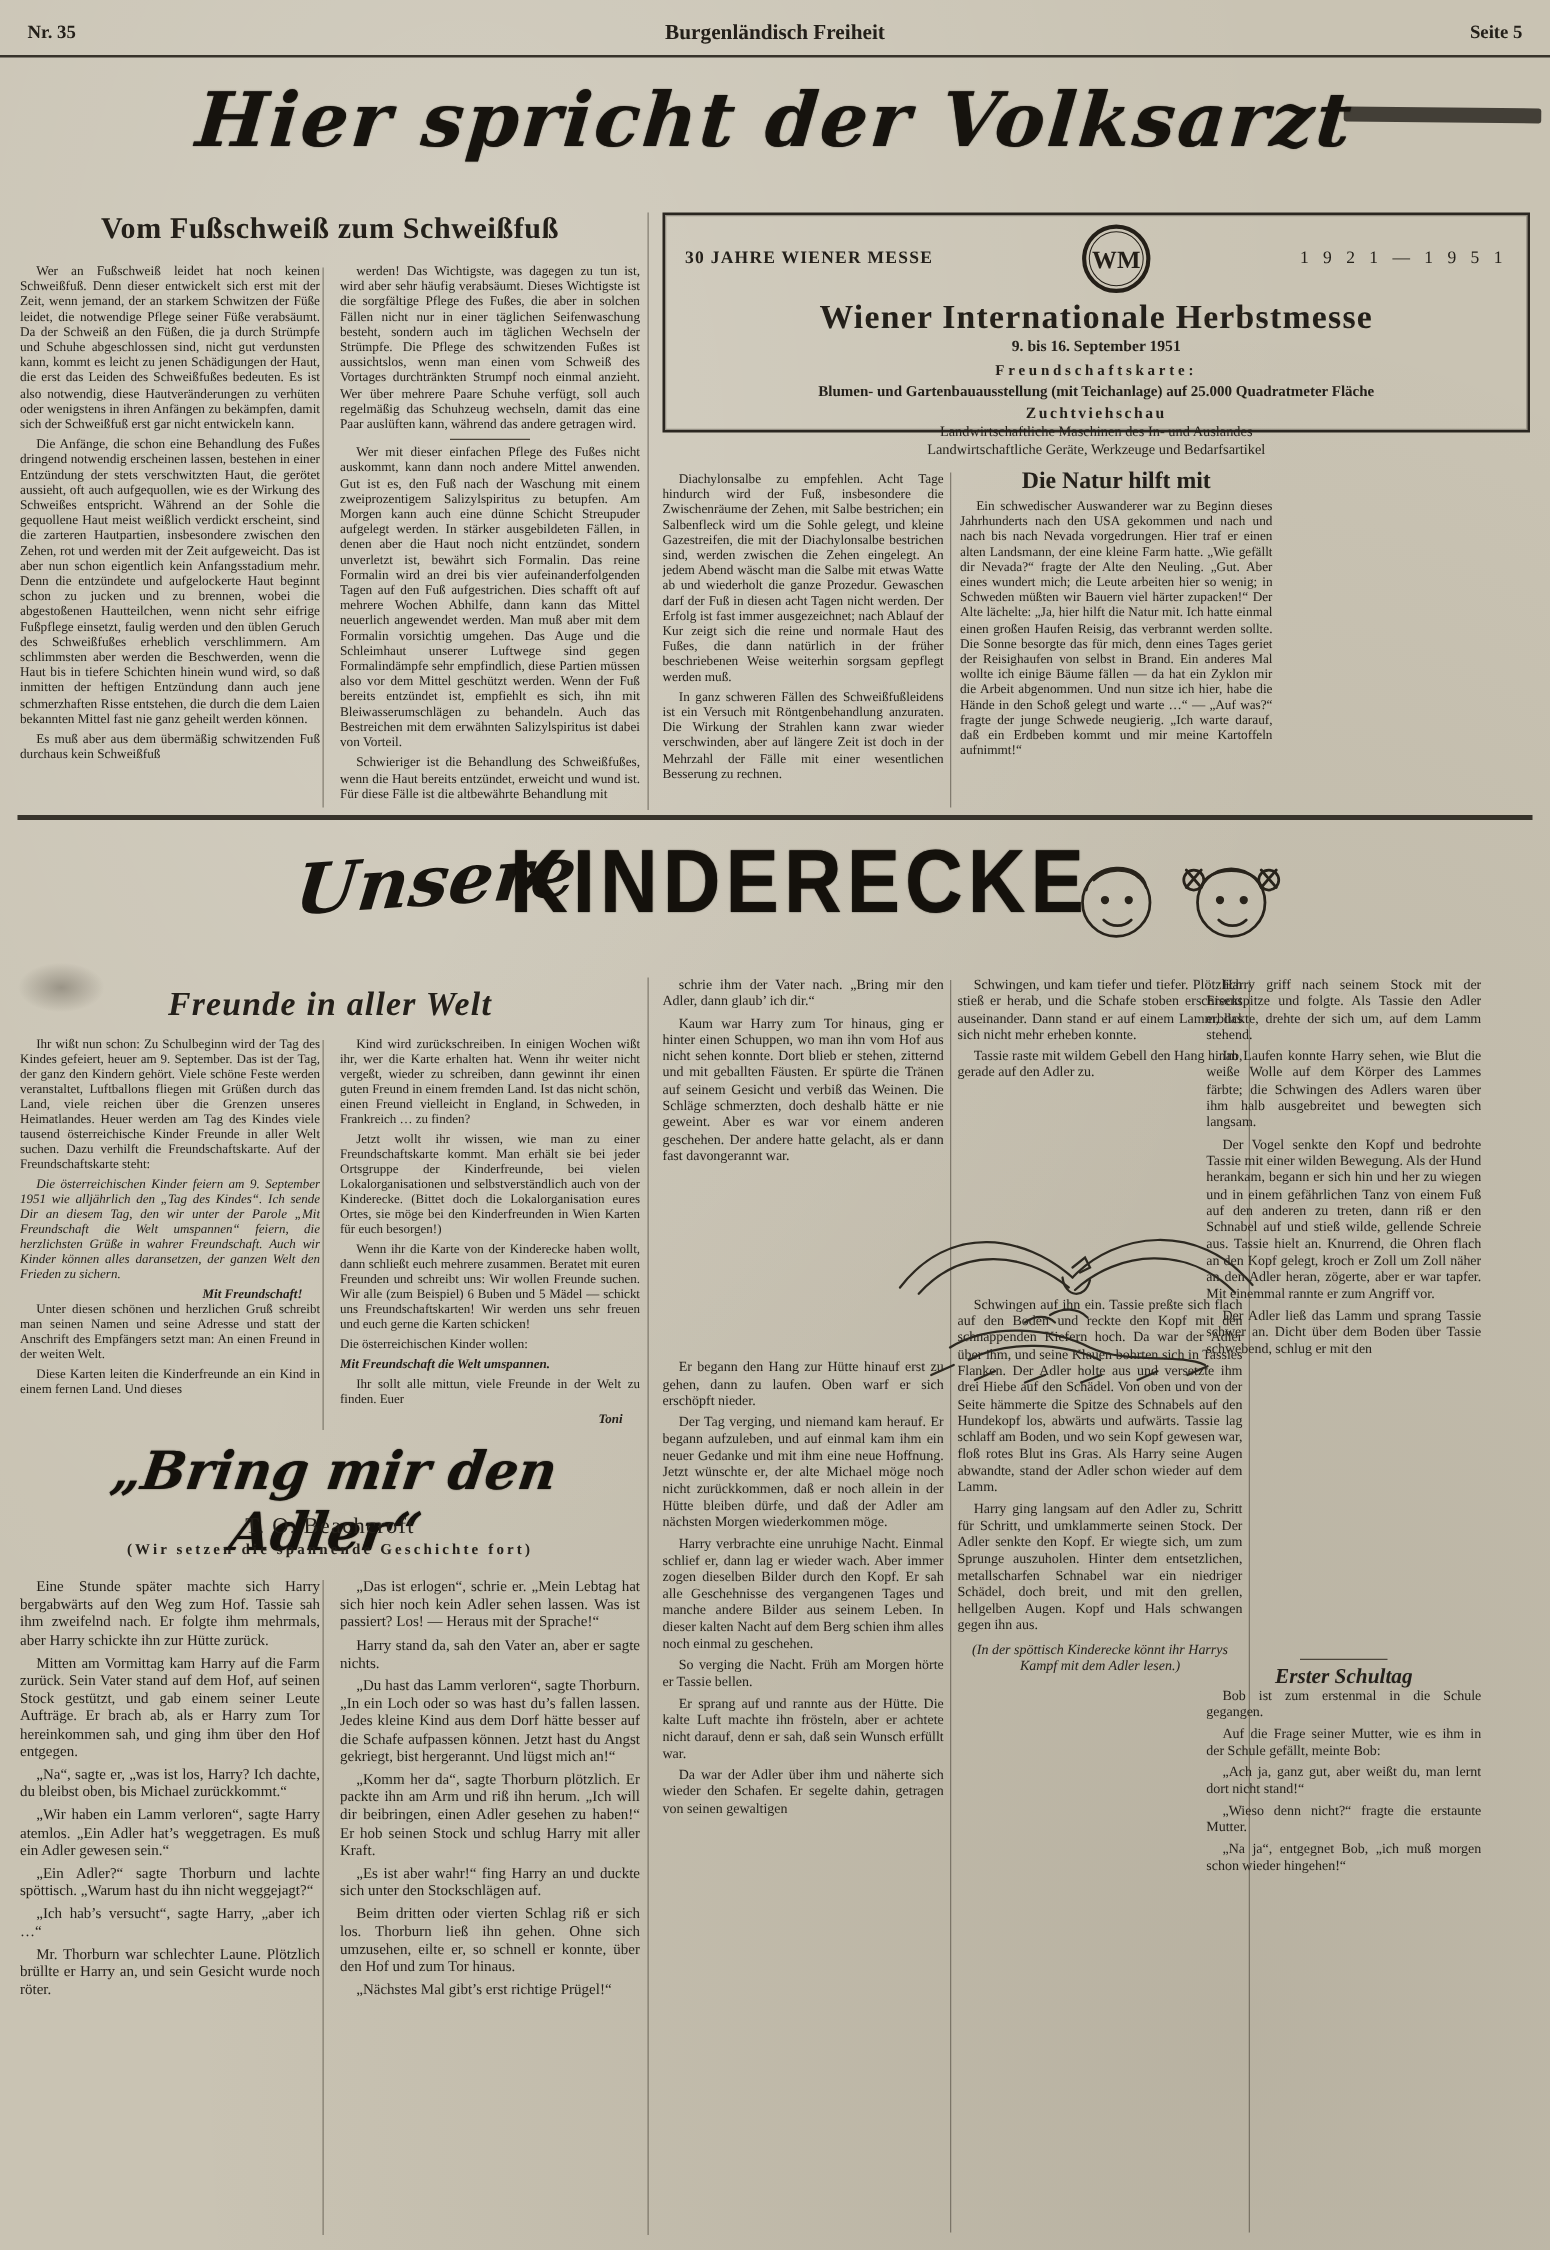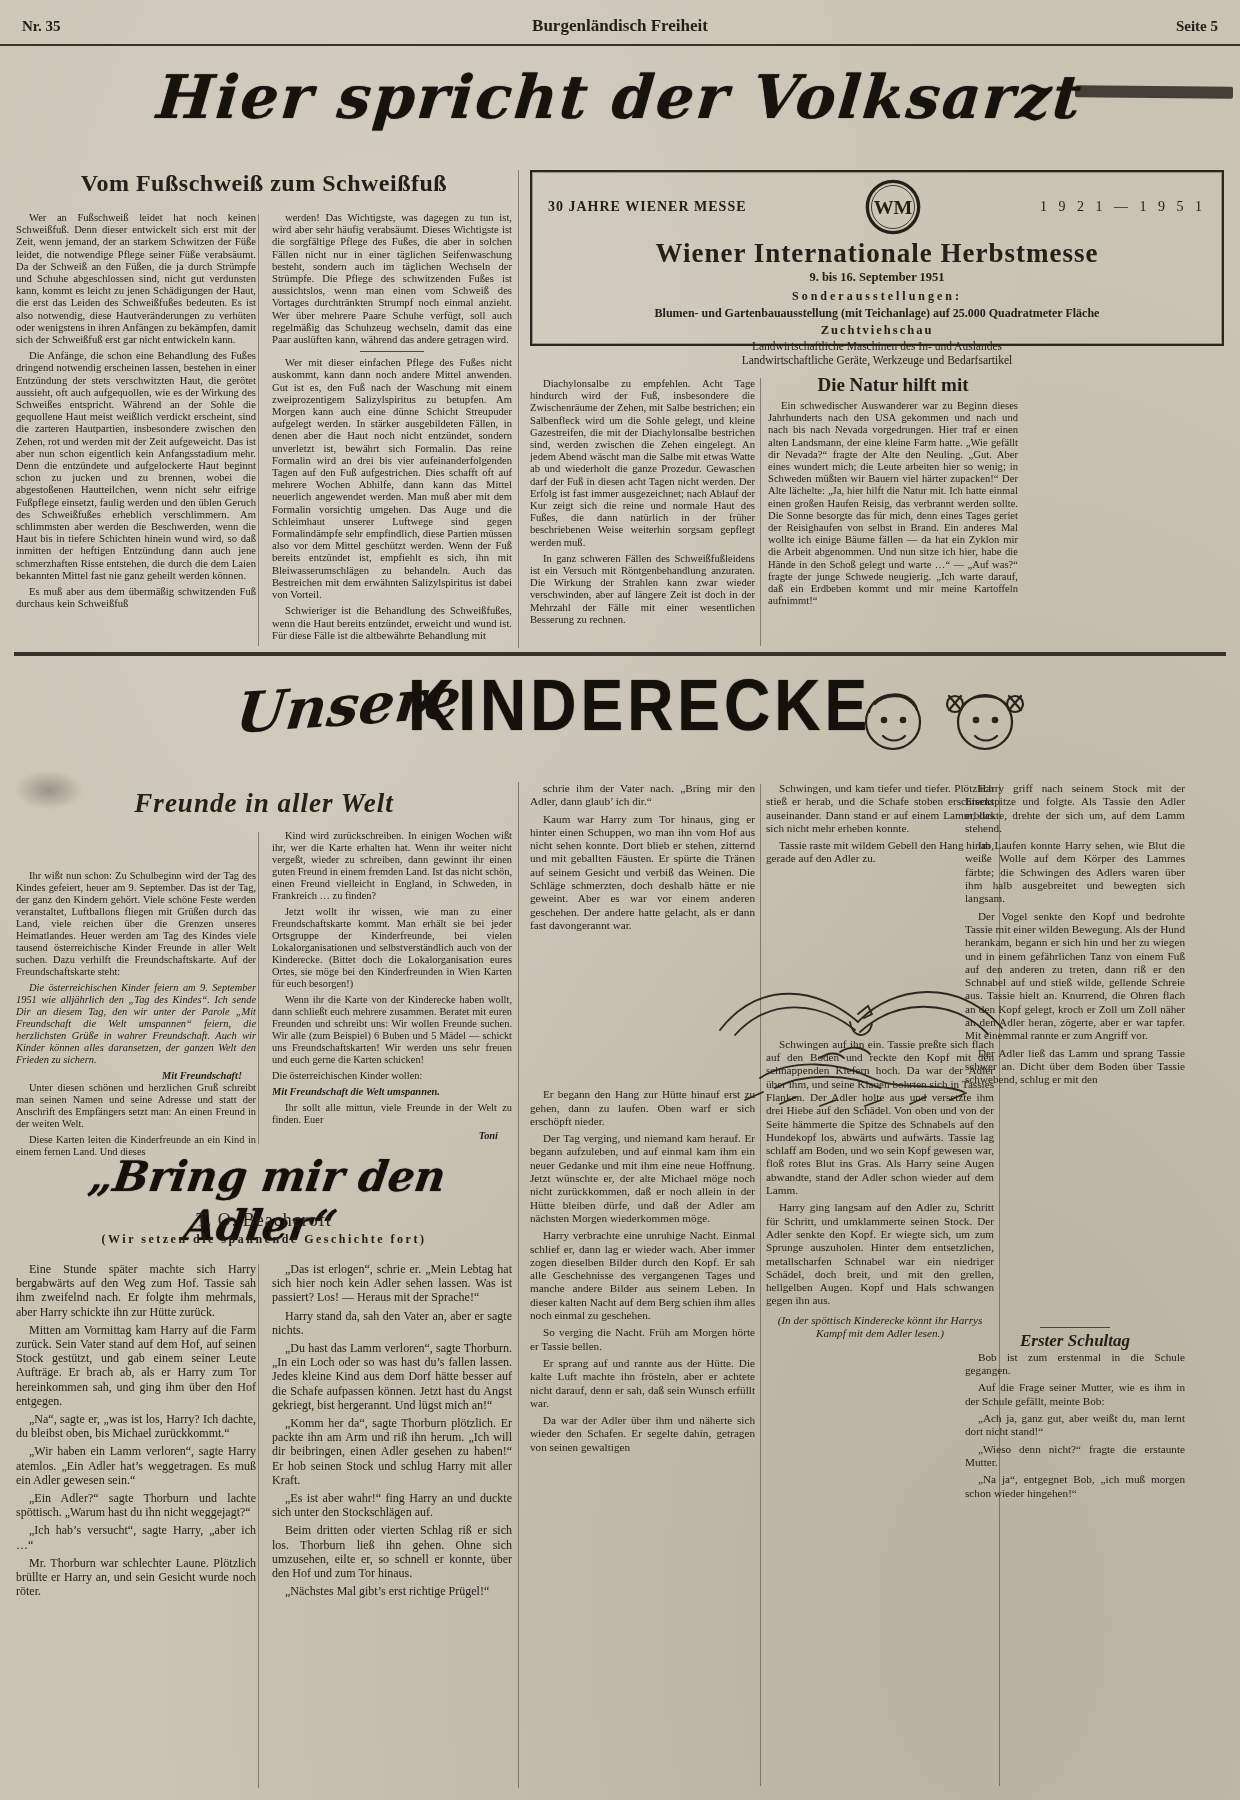"Sonderausstellungen:" div.ad-sonder { text: Sonderausstellungen -> Freundschaftskarte }
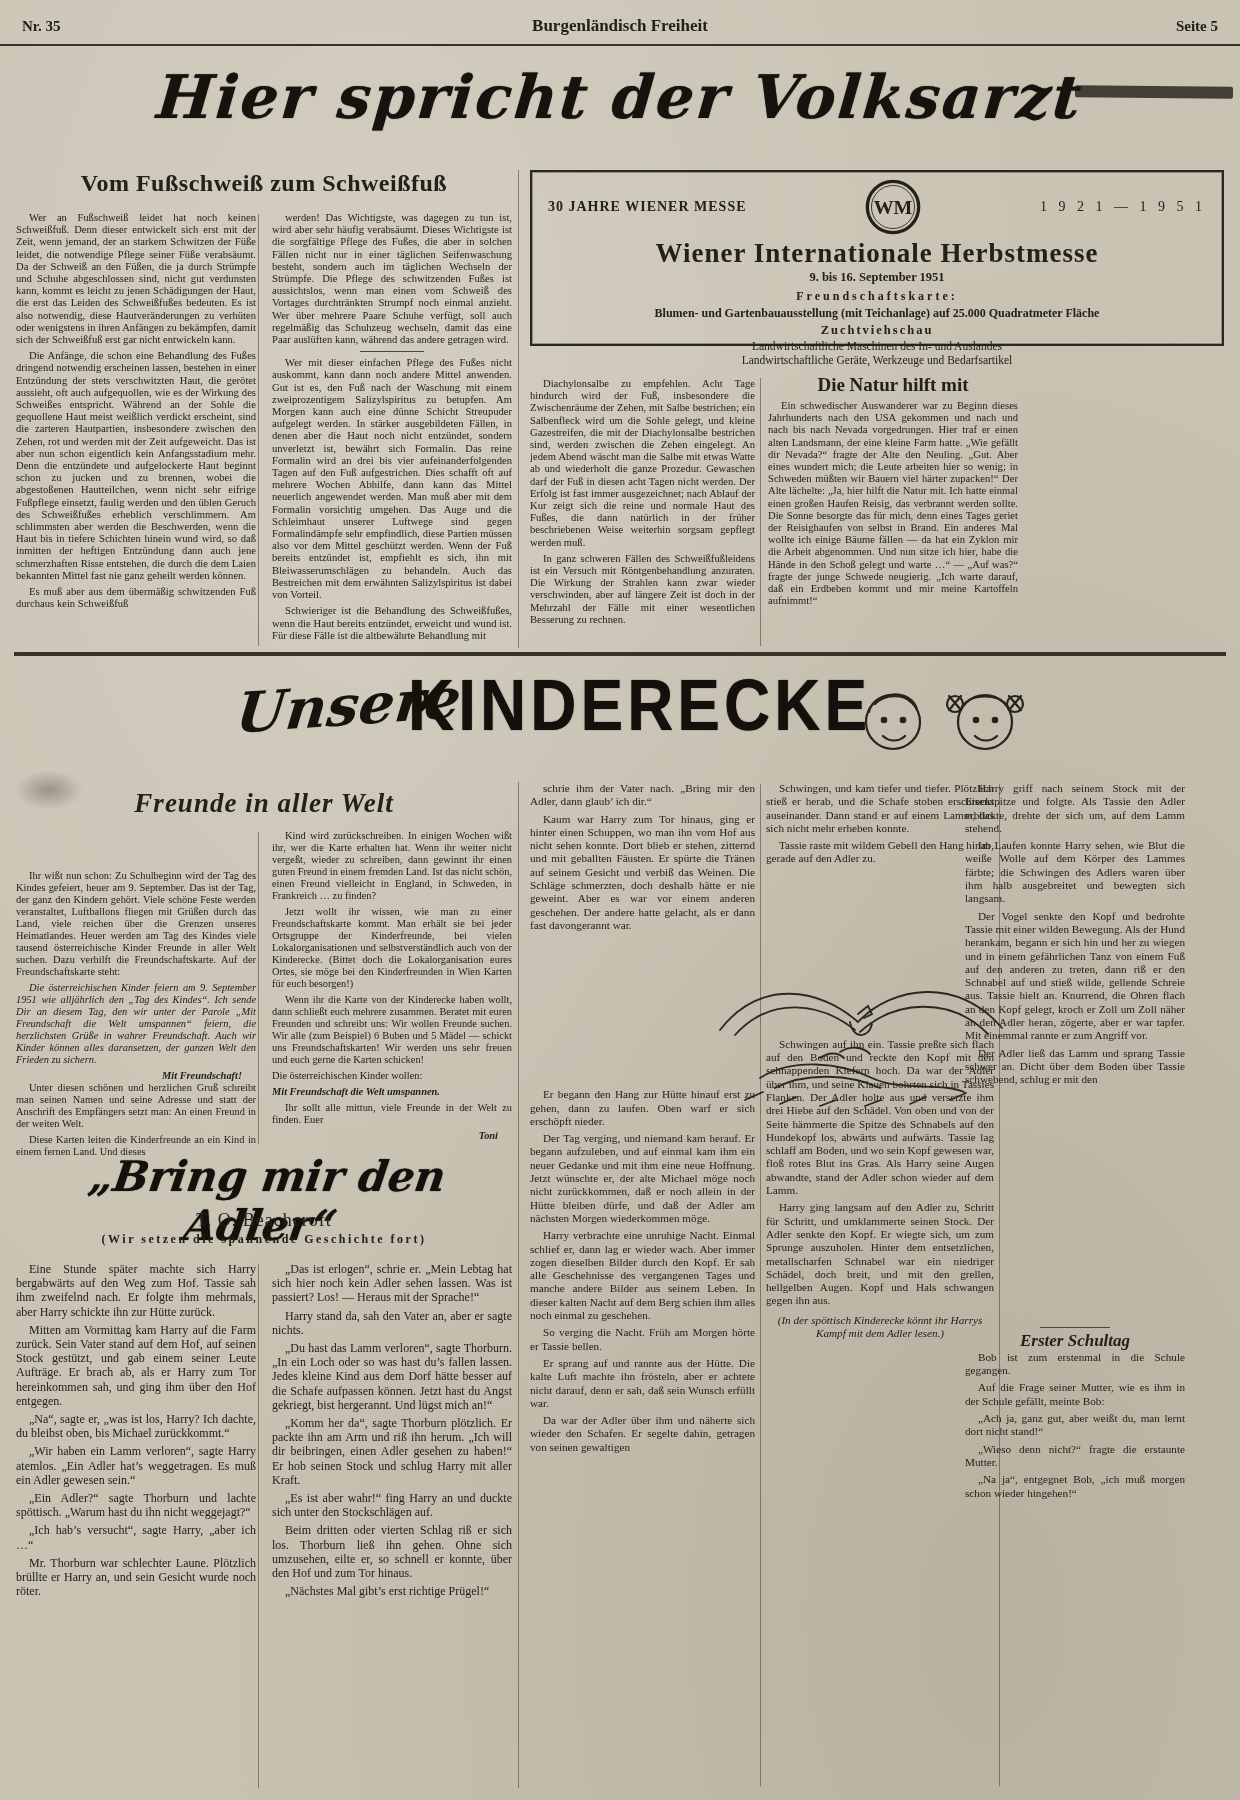"Ihr wißt nun schon: Zu" div.col { margin-top: 40px -> none }
